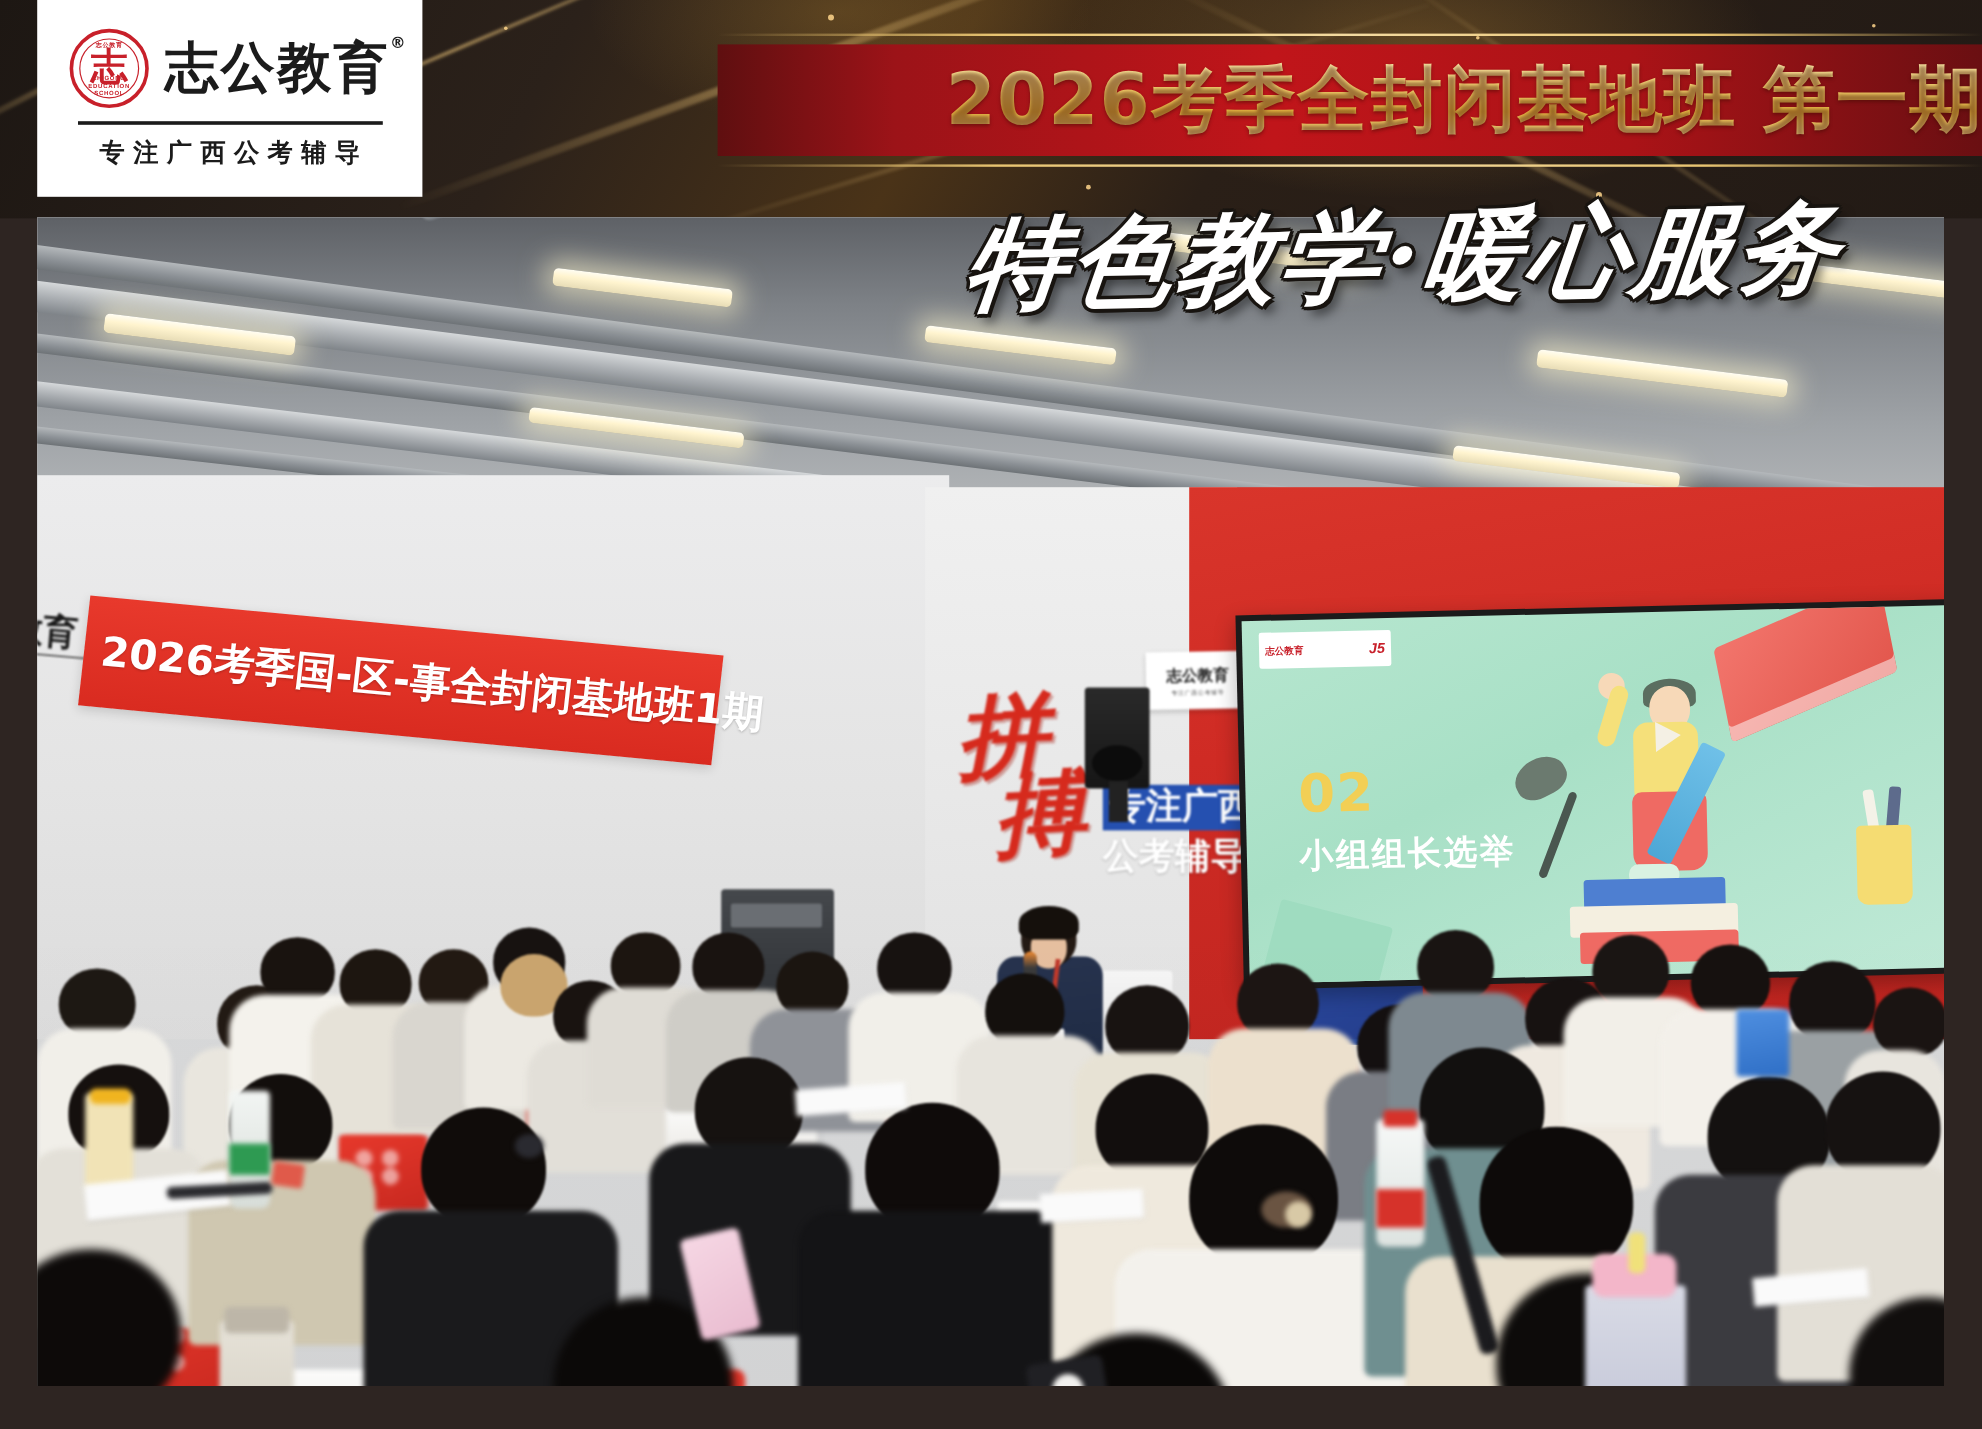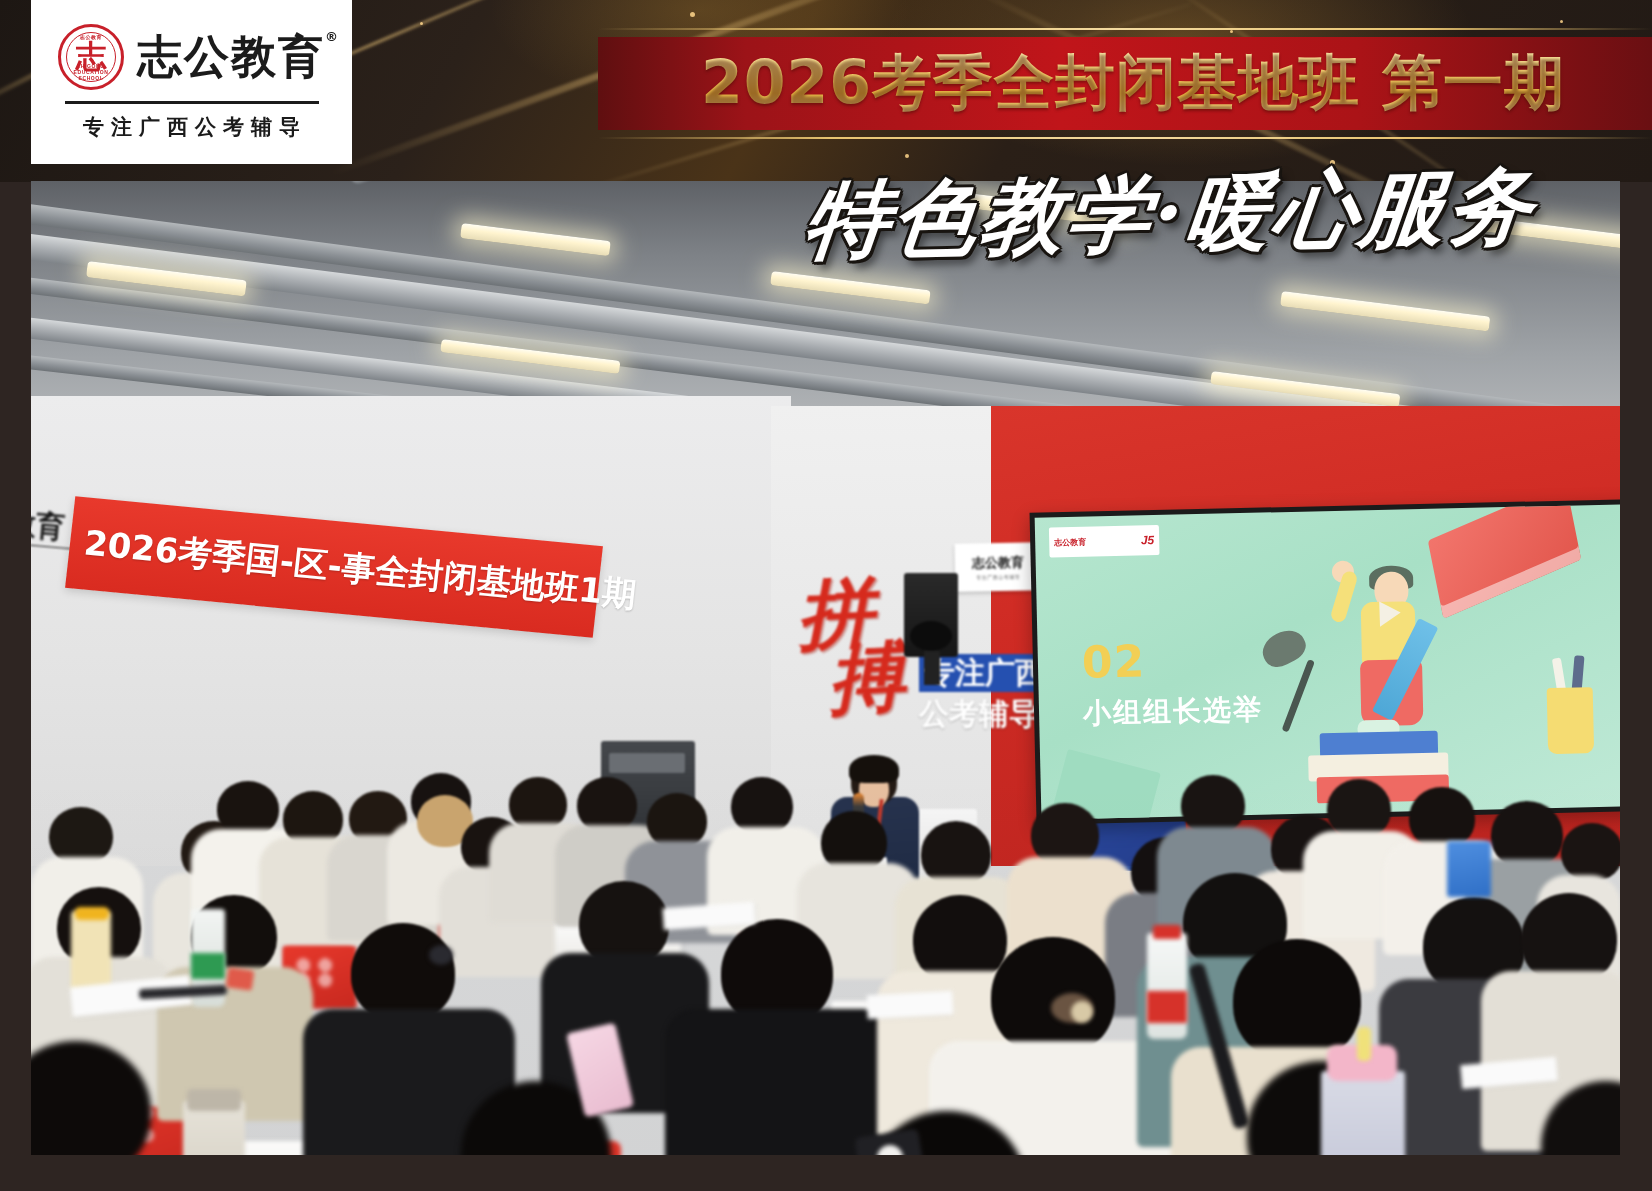"2026考季全封闭基地班 第一期" .title-banner { justify-content: center -> flex-end }
